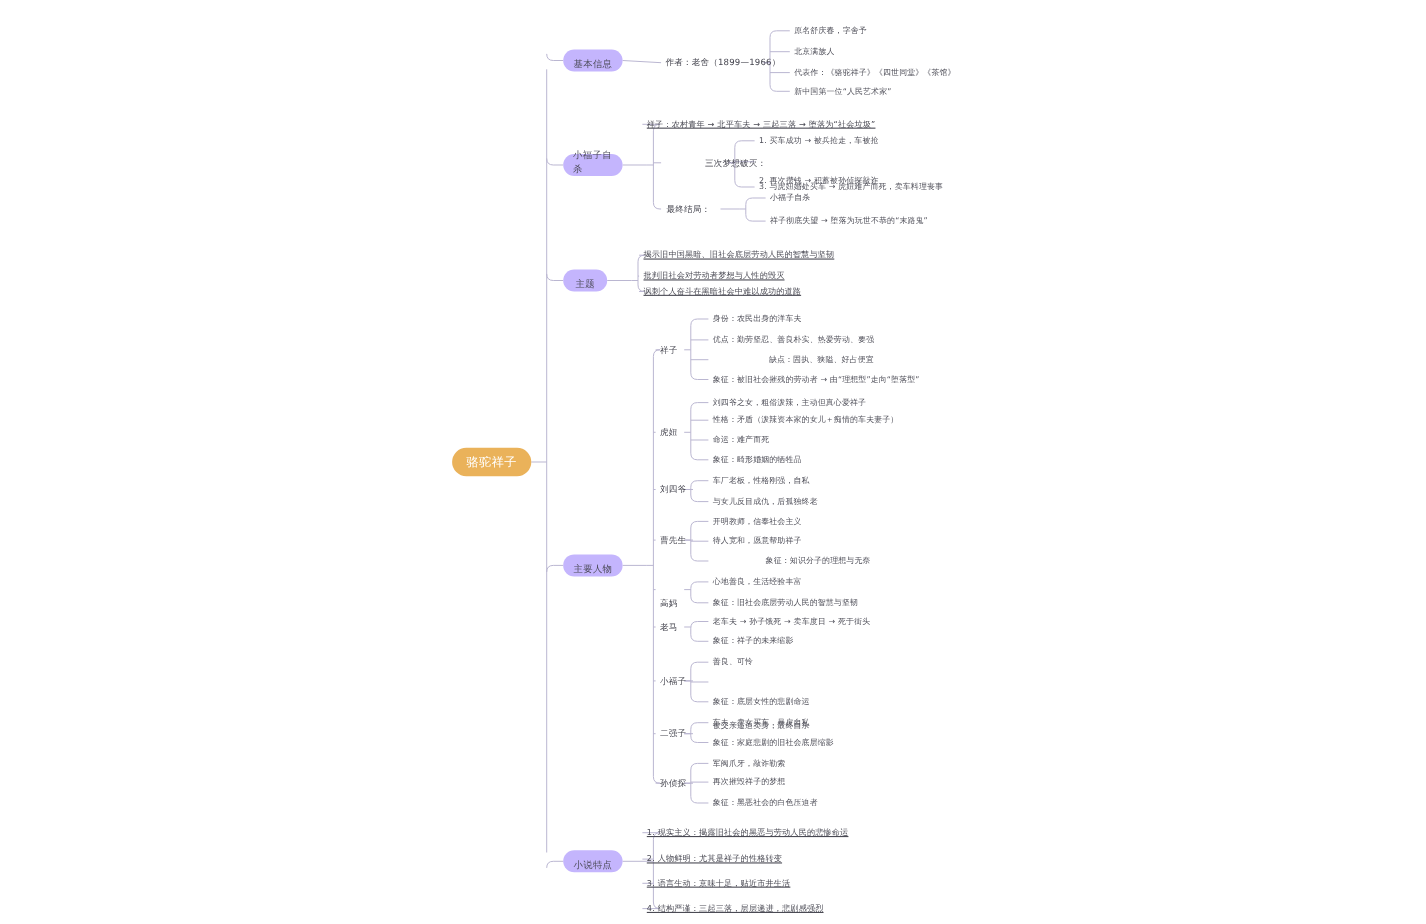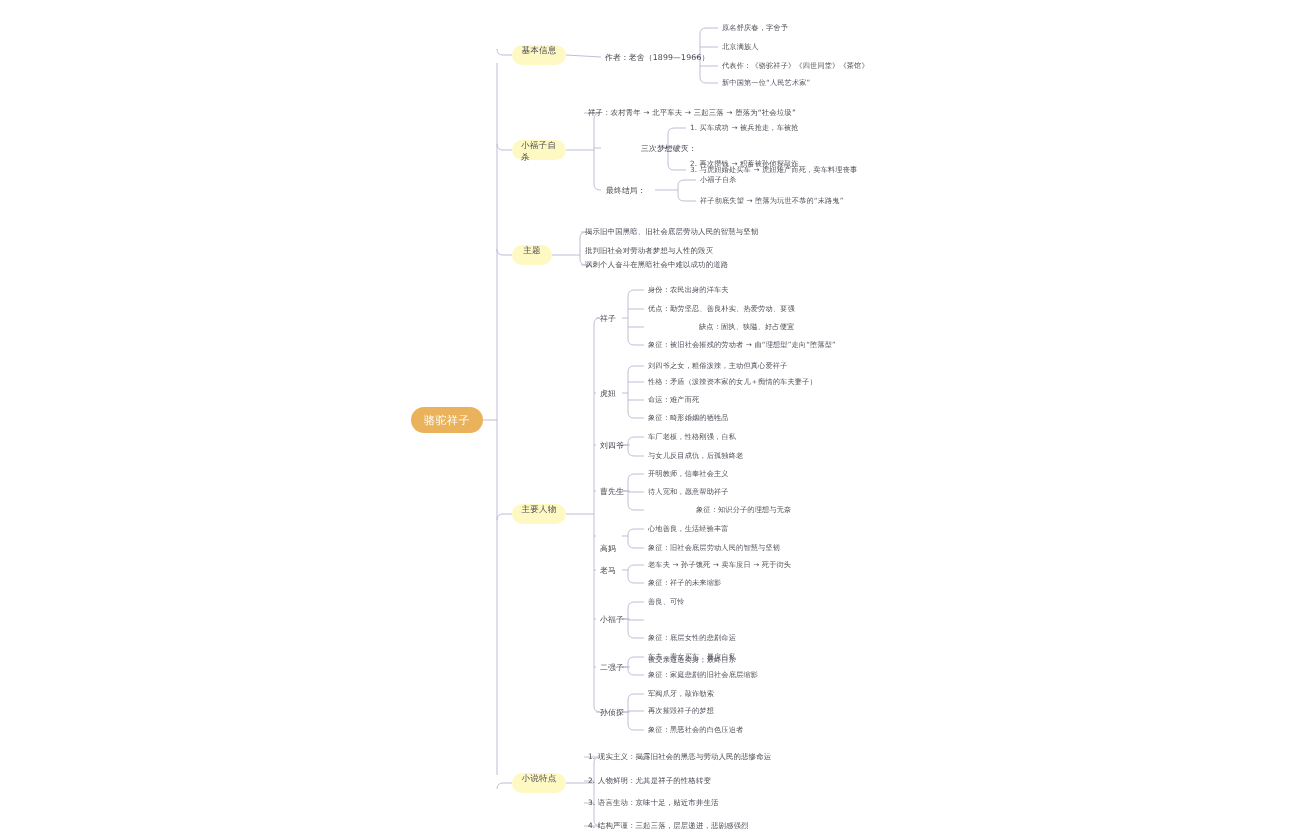"基本信息" .l1-pill { align-items: flex-start -> flex-end; background: #fef9c3 -> #c4b5fd }
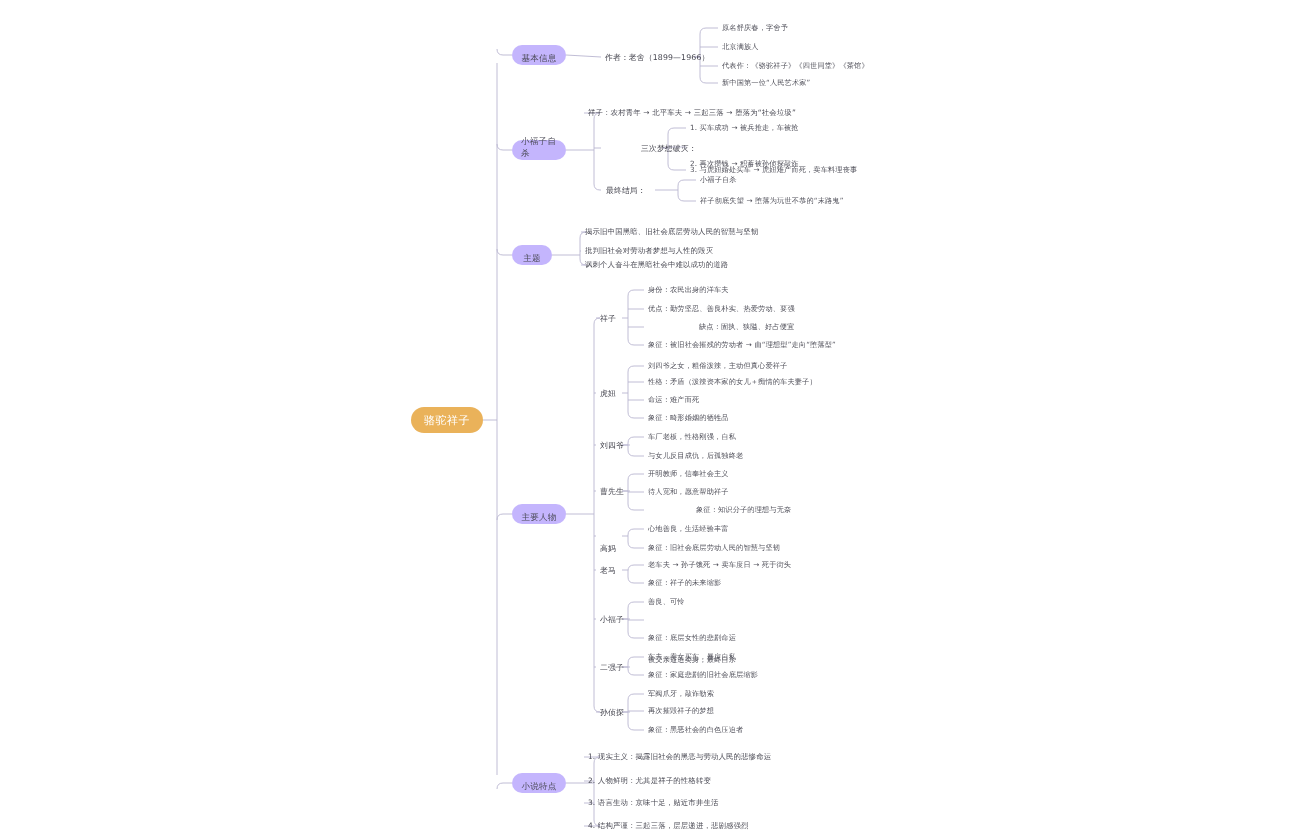"祥子：农村青年 → 北平车夫 → 三起三落" .txt.l3 { text-decoration: none -> underline }
